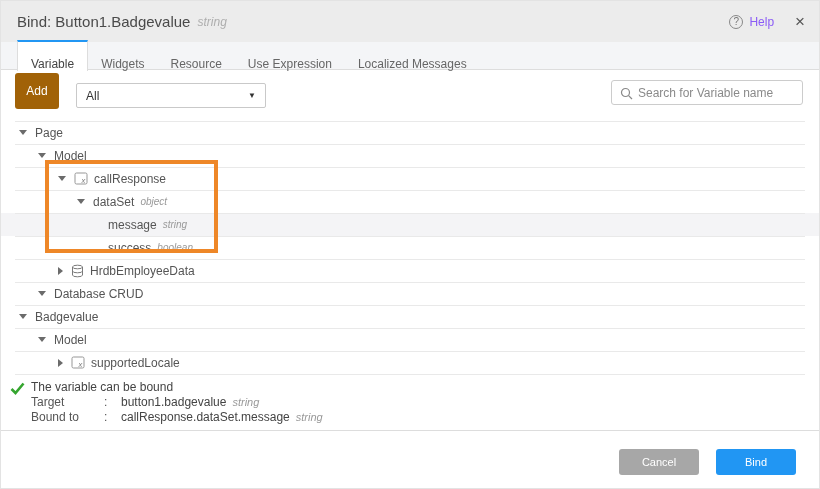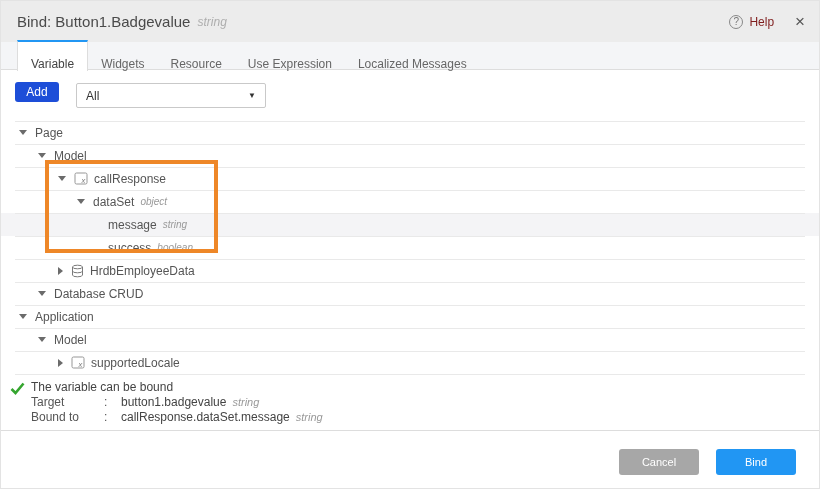"Help" .help-txt { color: #7f1d1d -> #8b5cf6 }
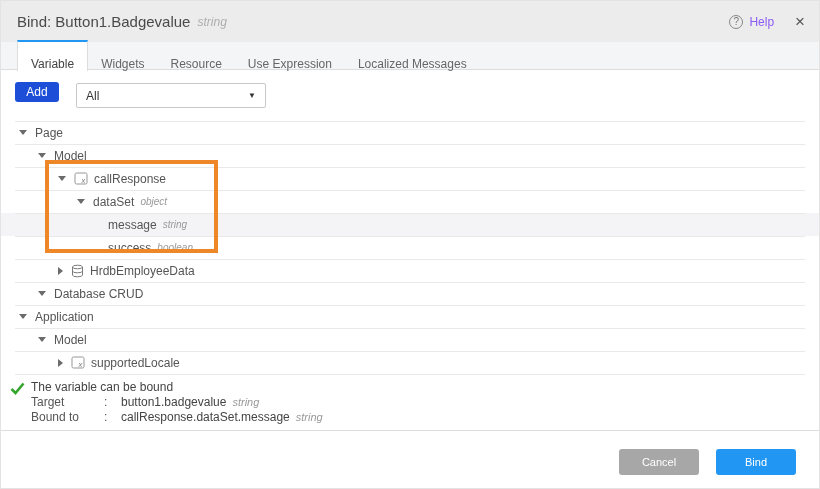"Add" .btn-add { background: #1d4ed8 -> #a16207; height: 20px -> 36px; top: 11px -> 2px }
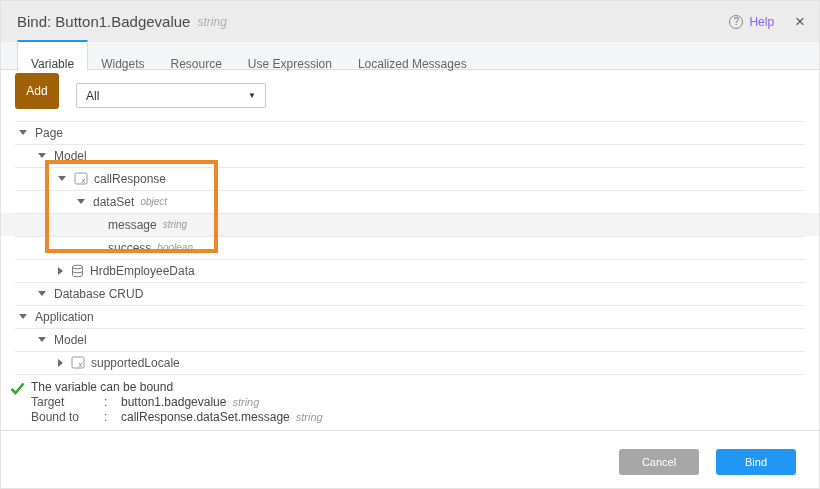"Search for Variable name" div.search { html: none -> <div> <svg> <circle></circle> <line></line> </svg> <input> </div> }
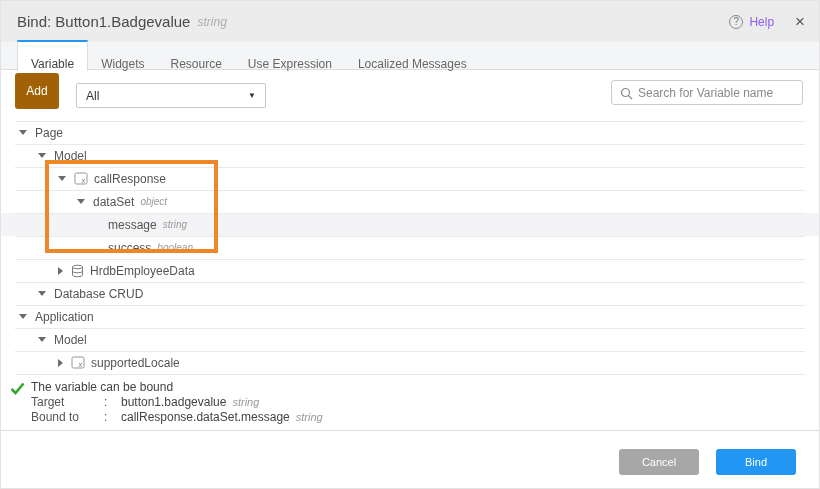"Application" span { text: Application -> Badgevalue }
